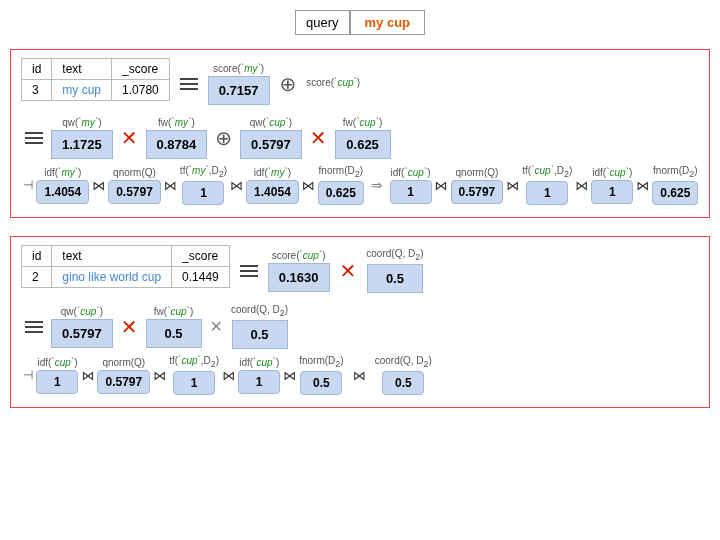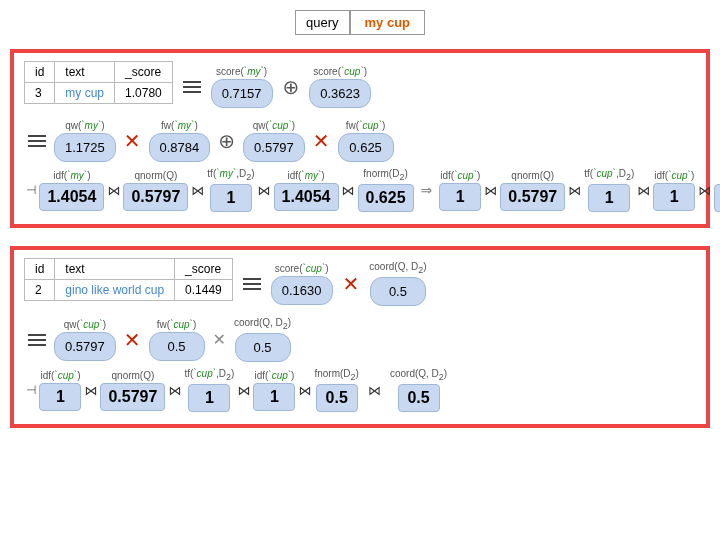"id" .section { border: 4px solid #ef4444 -> 1px solid #ef4444 }
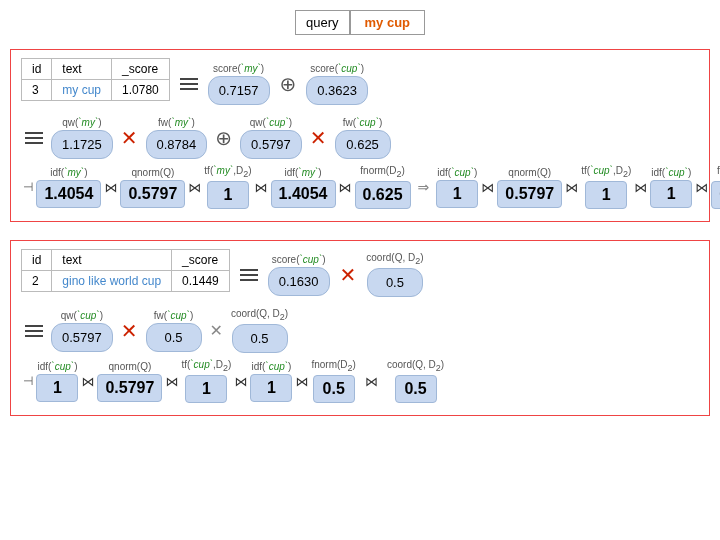"0.7157" .val-box { border-radius: 12px -> 0; font-weight: normal -> bold }
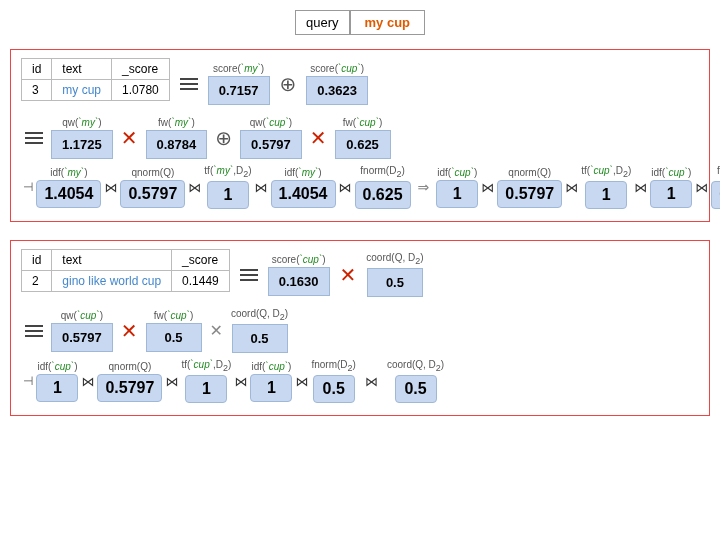"0.3623" div.val-box { html: <div>0.3623</div> -> none }
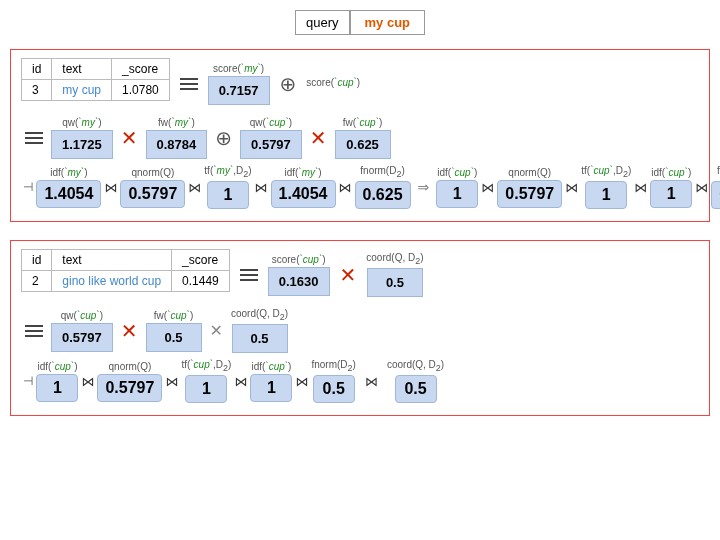"1.4054" .val-box-sm { font-size: 16px -> 12px }
